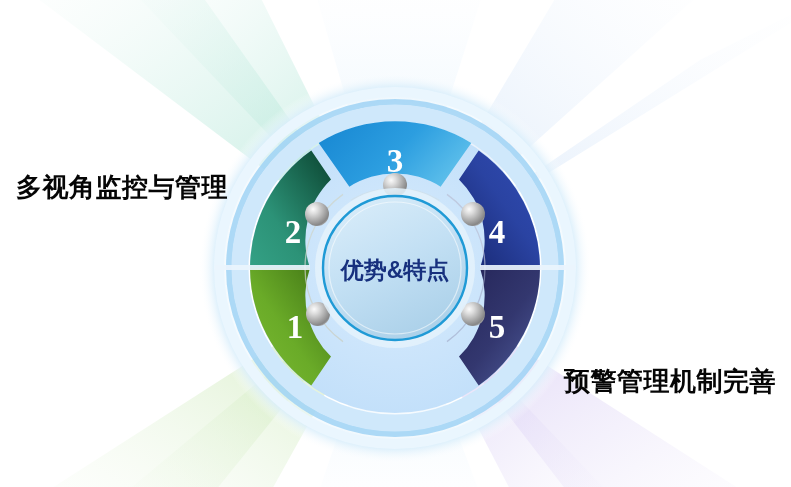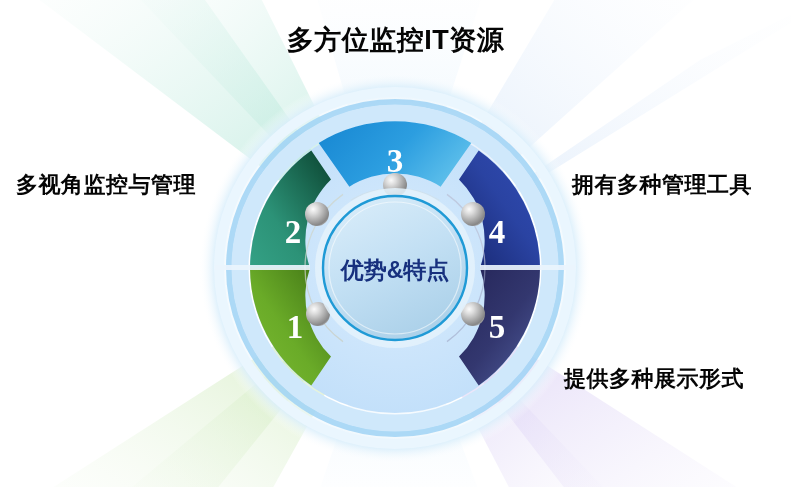"多方位监控IT资源" div.label { html: <div>多方位监控IT资源</div> -> none }
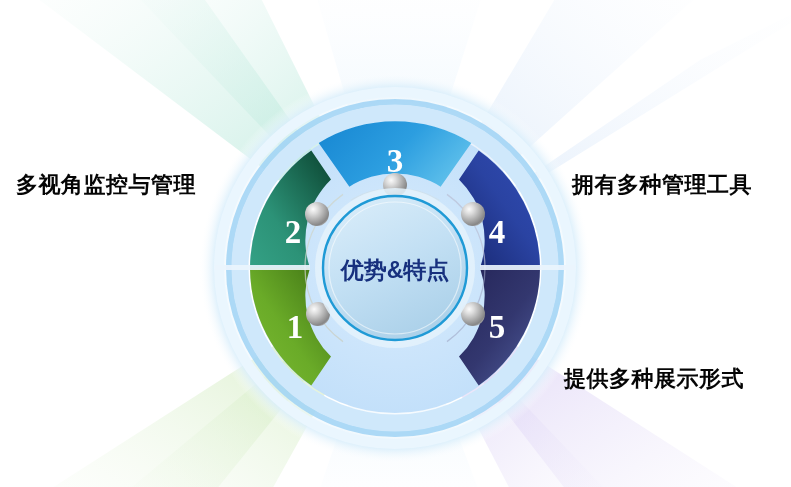"多视角监控与管理" .label-side { font-size: 22px -> 26px }
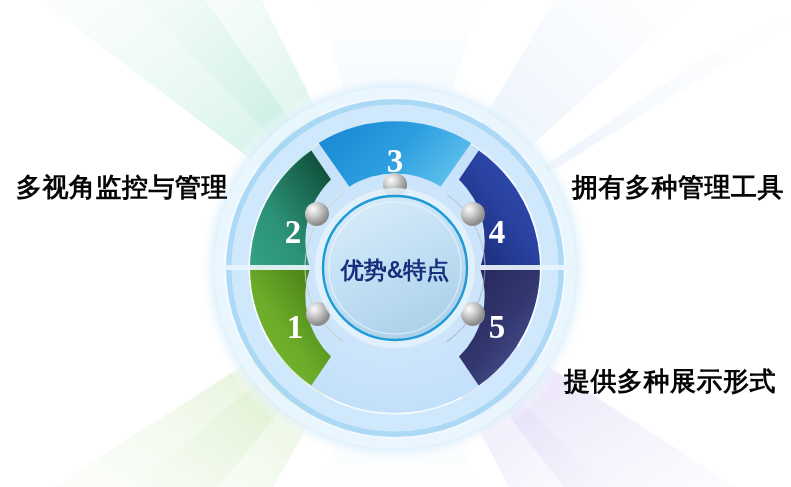"拥有多种管理工具" div.label { html: <div>拥有多种管理工具</div> -> none }
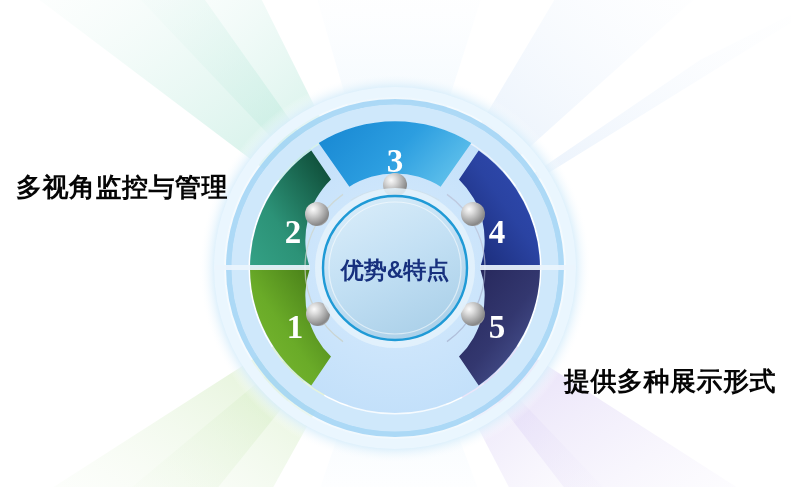"提供多种展示形式" div.label { text: 提供多种展示形式 -> 预警管理机制完善 }
